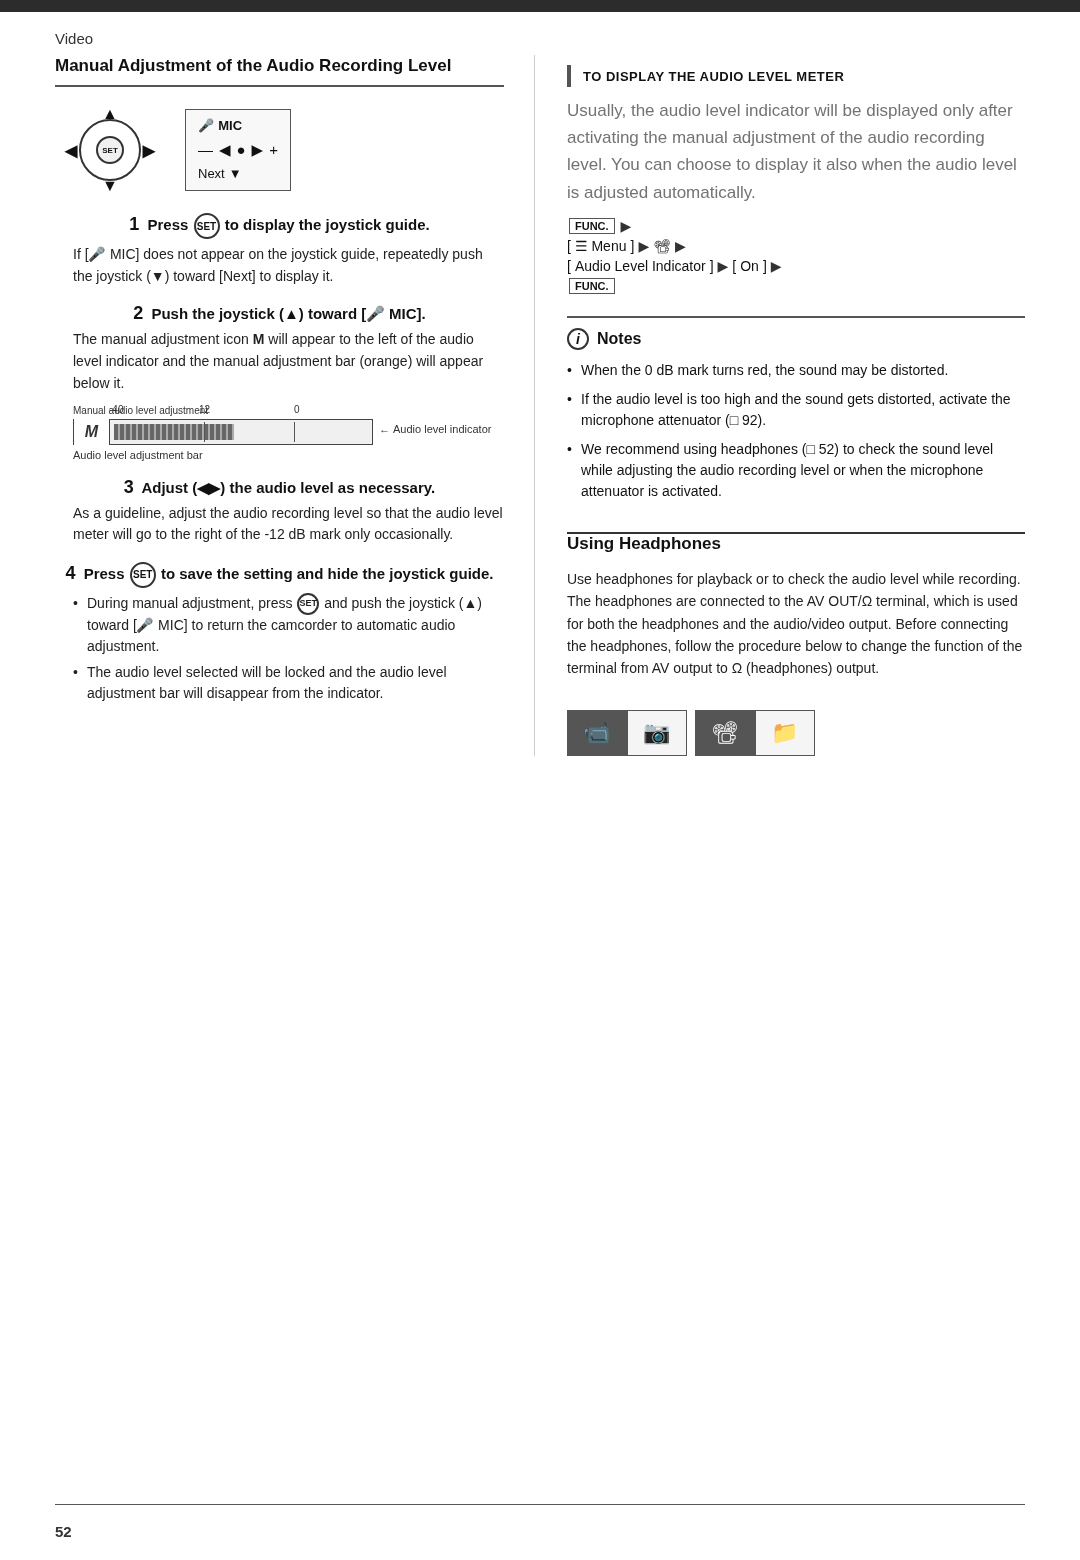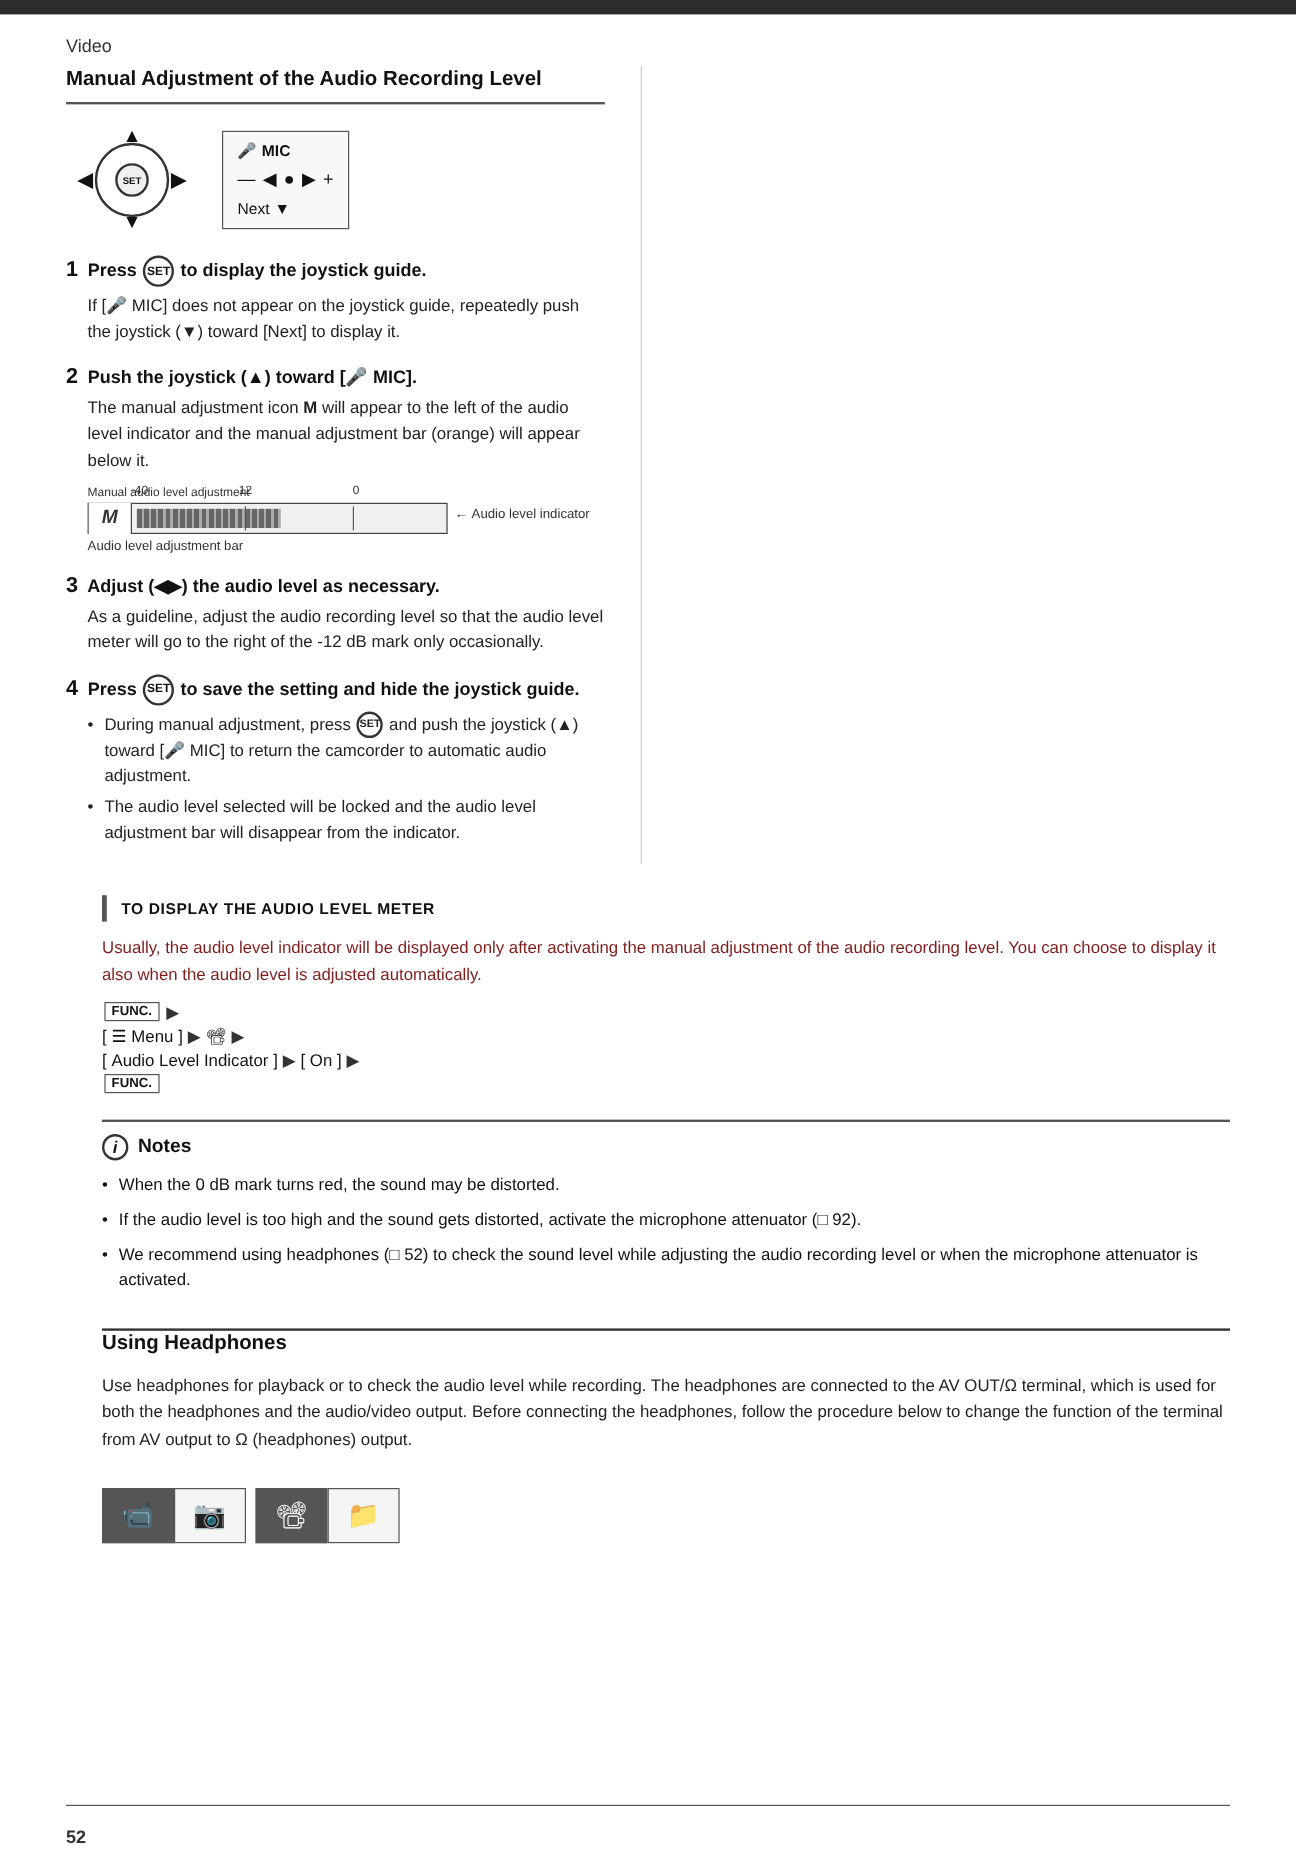"Manual Adjustment of the Audio" .content { flex-direction: column -> row; gap: 16px -> 2px }
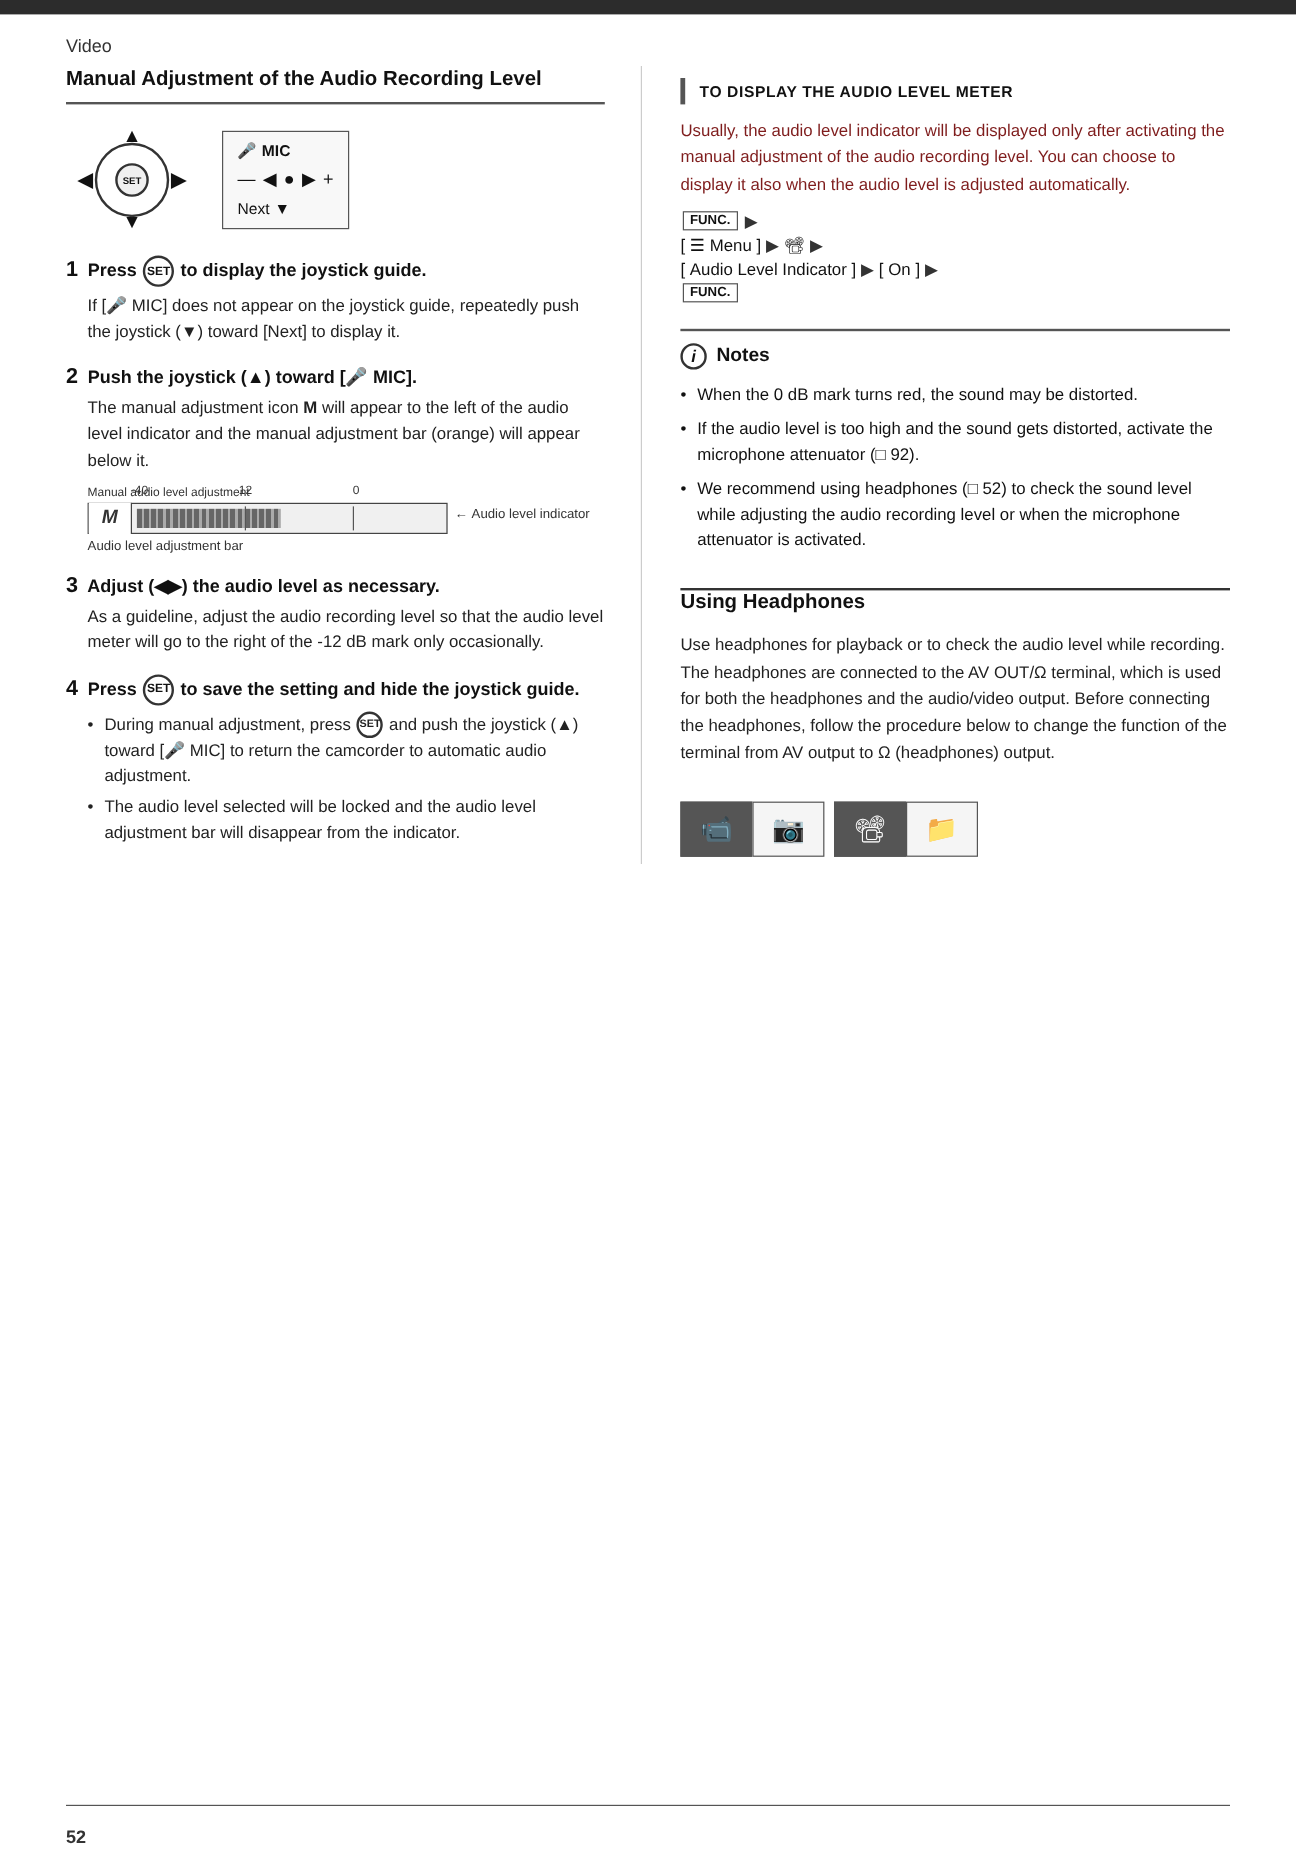"Usually, the audio level indicator" .right-text { color: #7f1d1d -> #737373; font-size: 14px -> 17px }
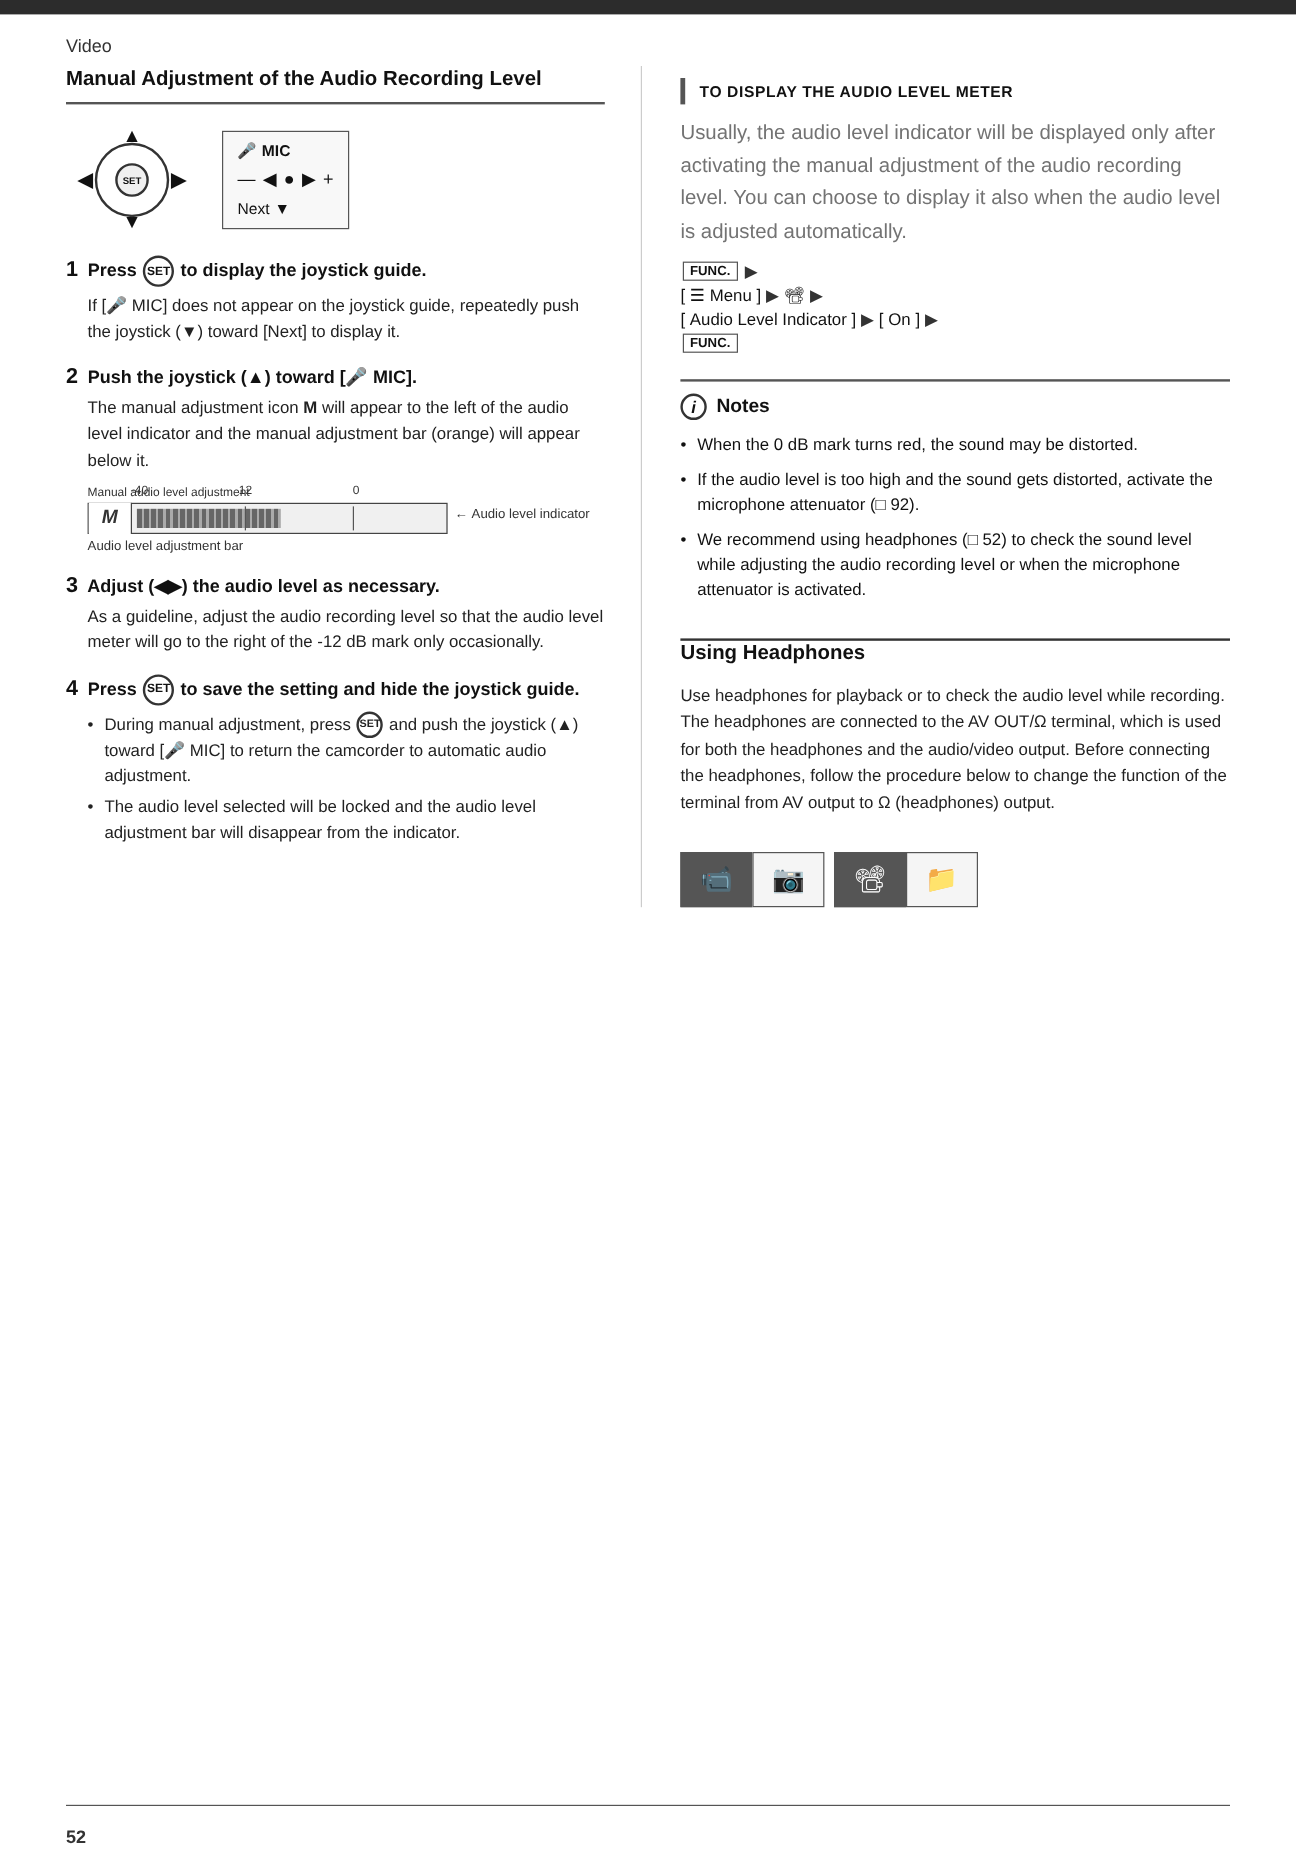"1 Press SET to display" .step-header { text-align: none -> center }
